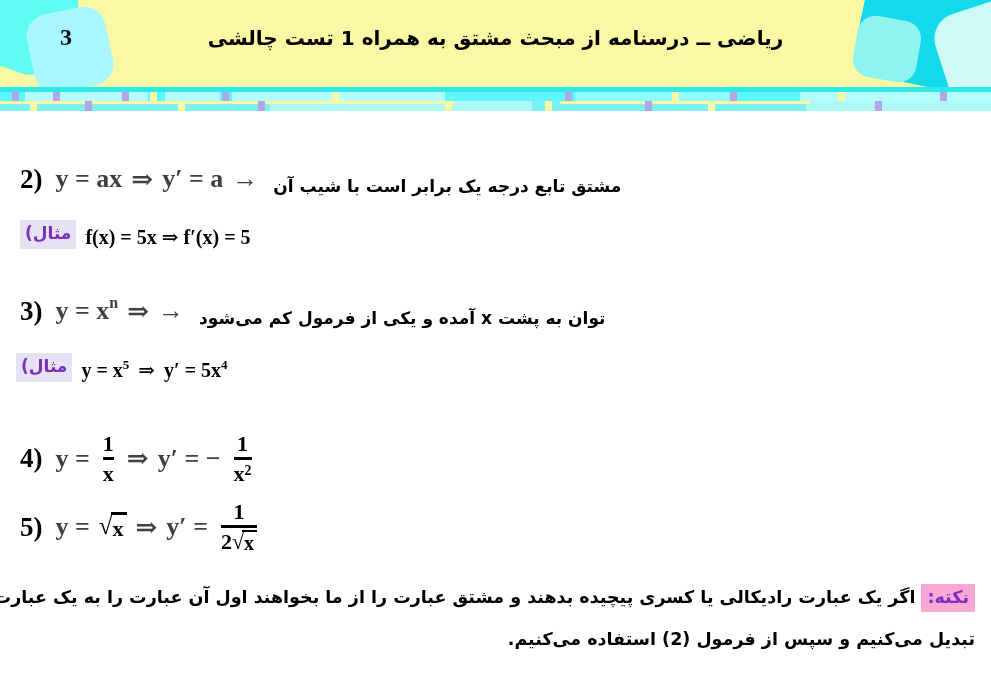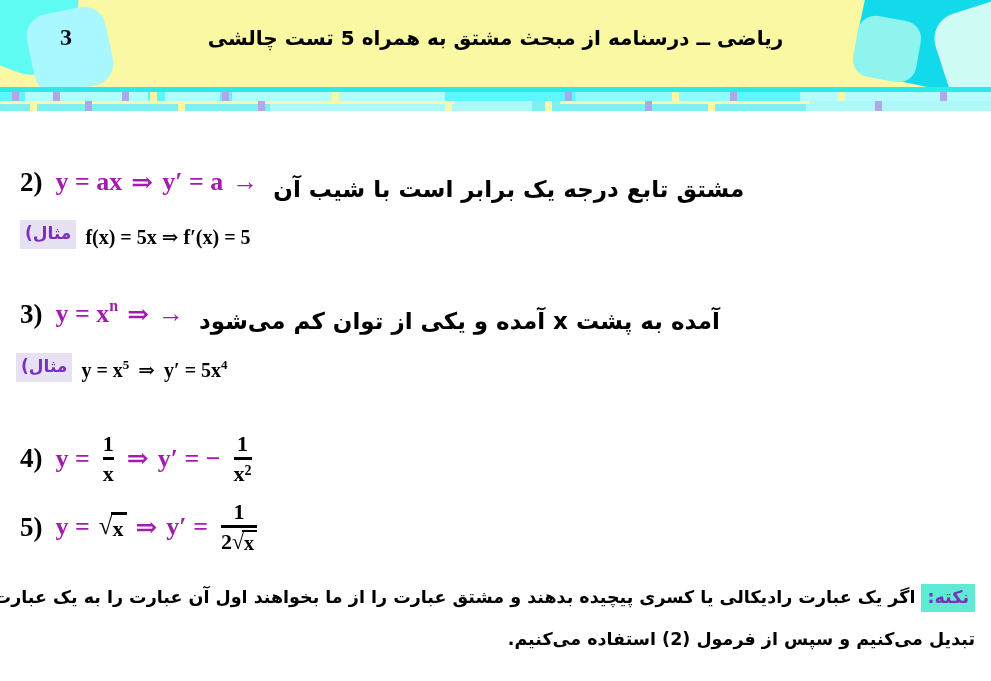"ریاضی ــ درسنامه از مبحث" div.title { text: 5 -> 1 }
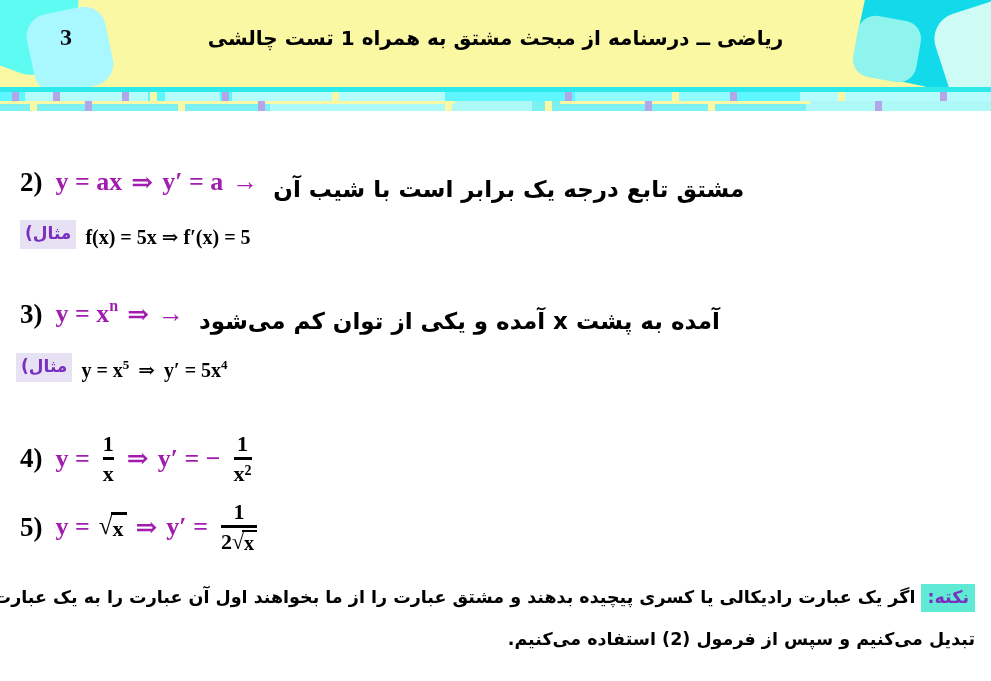"y = ax" .math { color: #a21caf -> #404040 }
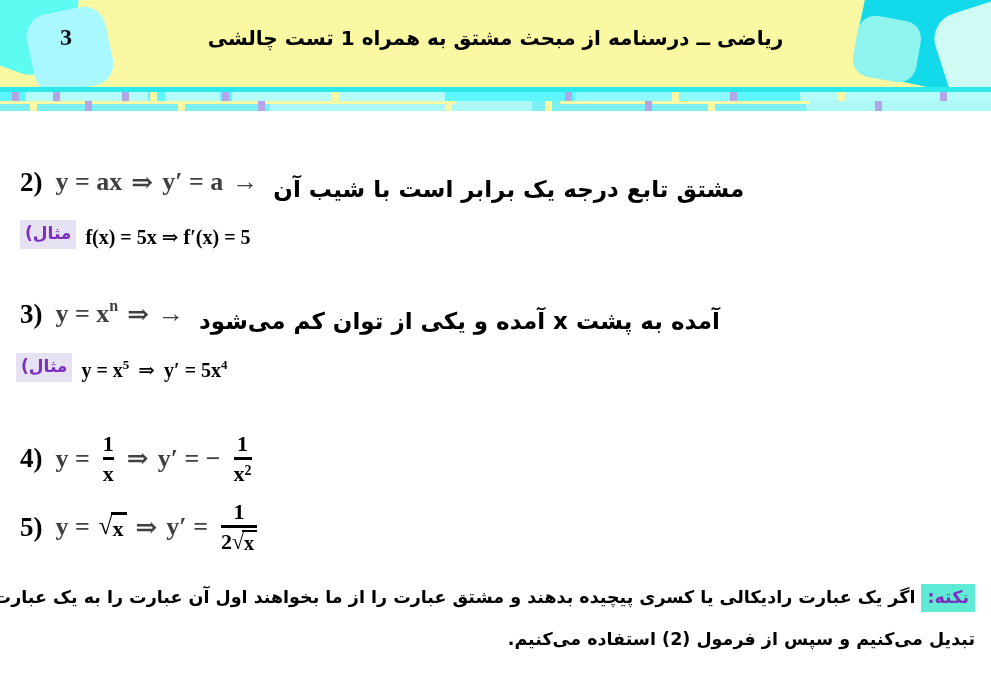"مشتق تابع درجه یک برابر" .ann { font-size: 23px -> 17px }
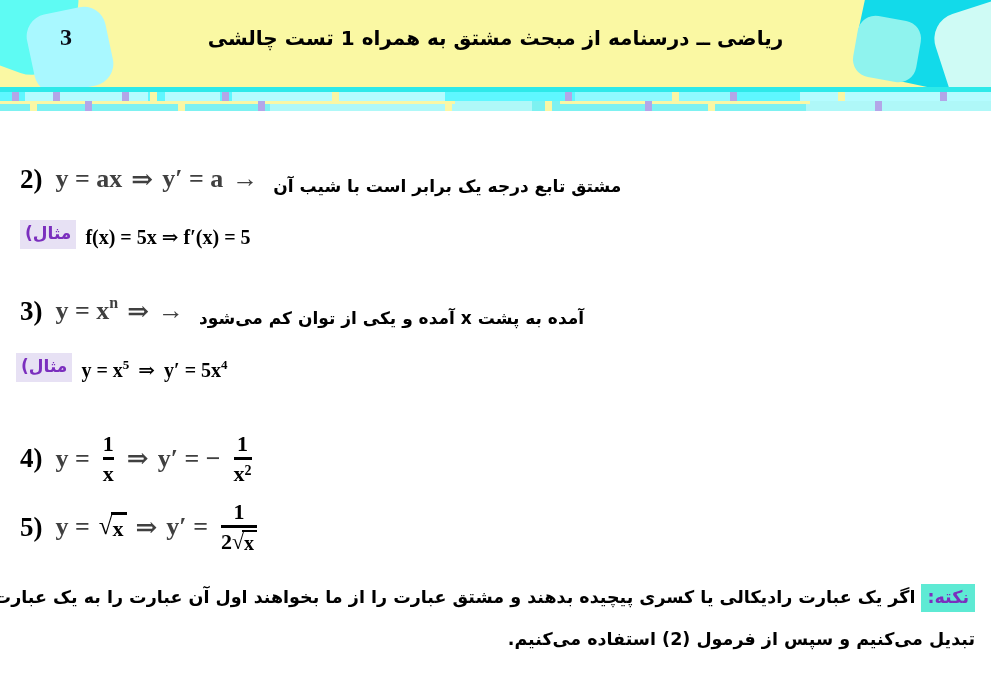"آمده به پشت x آمده" span.ann { text: آمده به پشت x آمده و یکی از توان -> توان به پشت x آمده و یکی از فرمول }
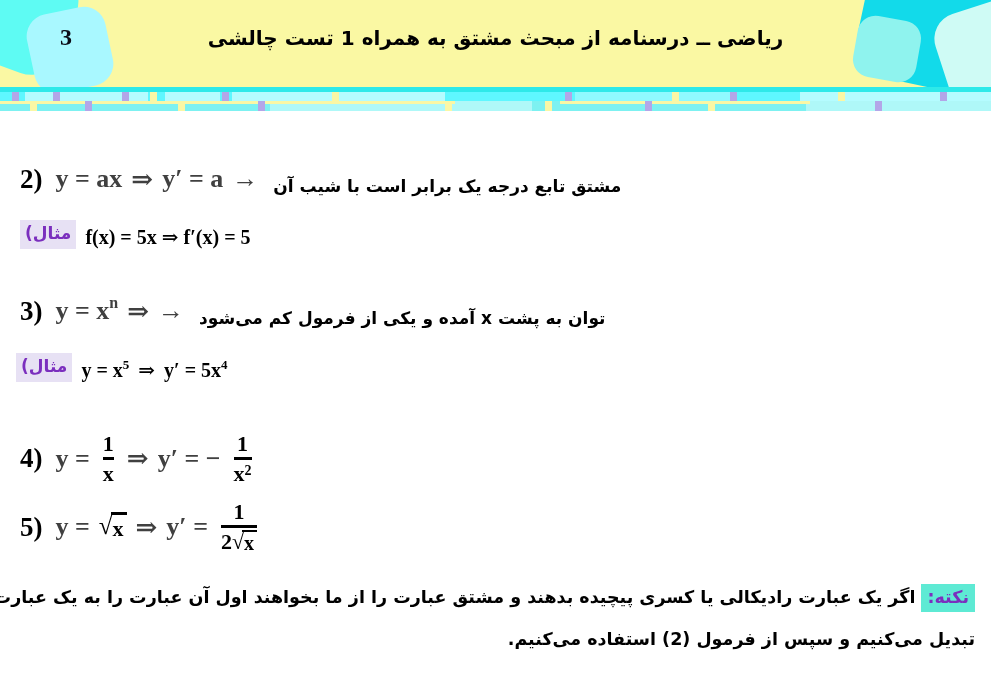"نکته:" .note-label { background: #5eead4 -> #f9a8d4 }
